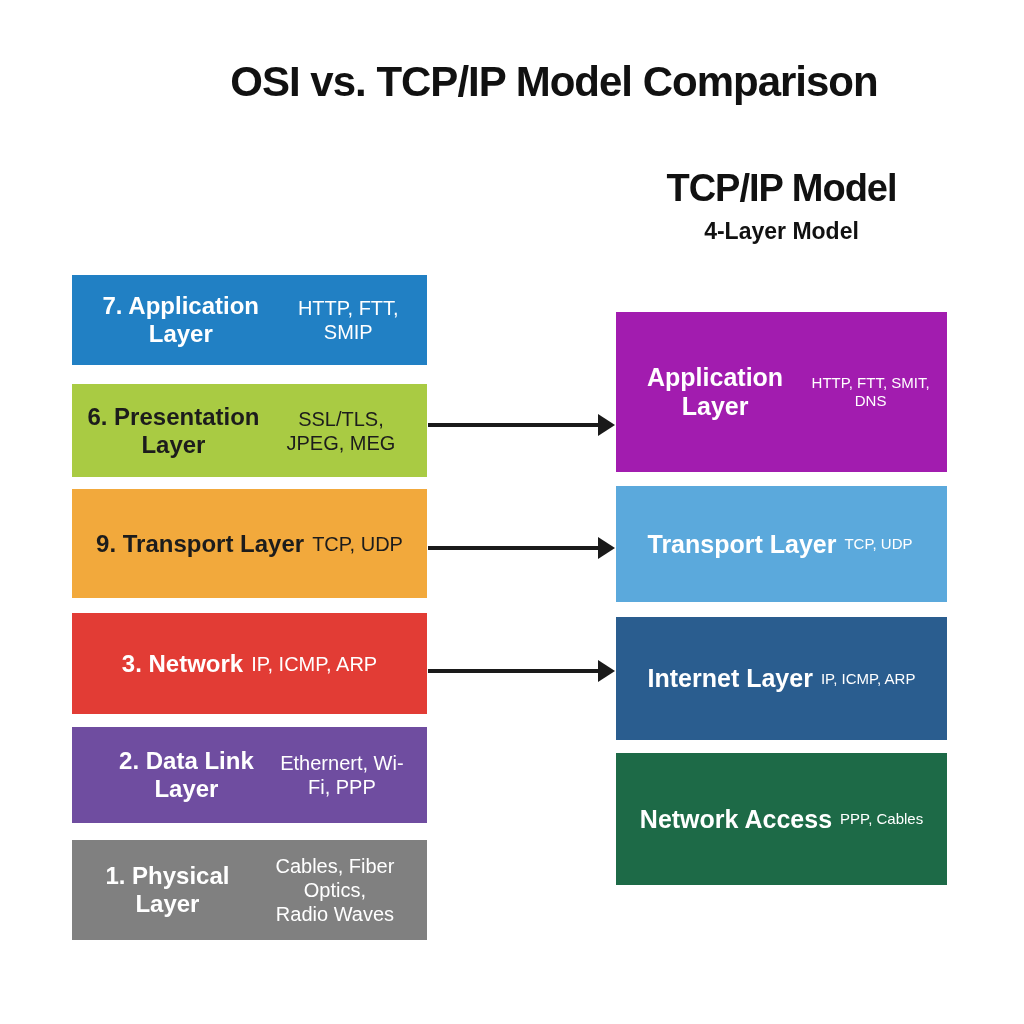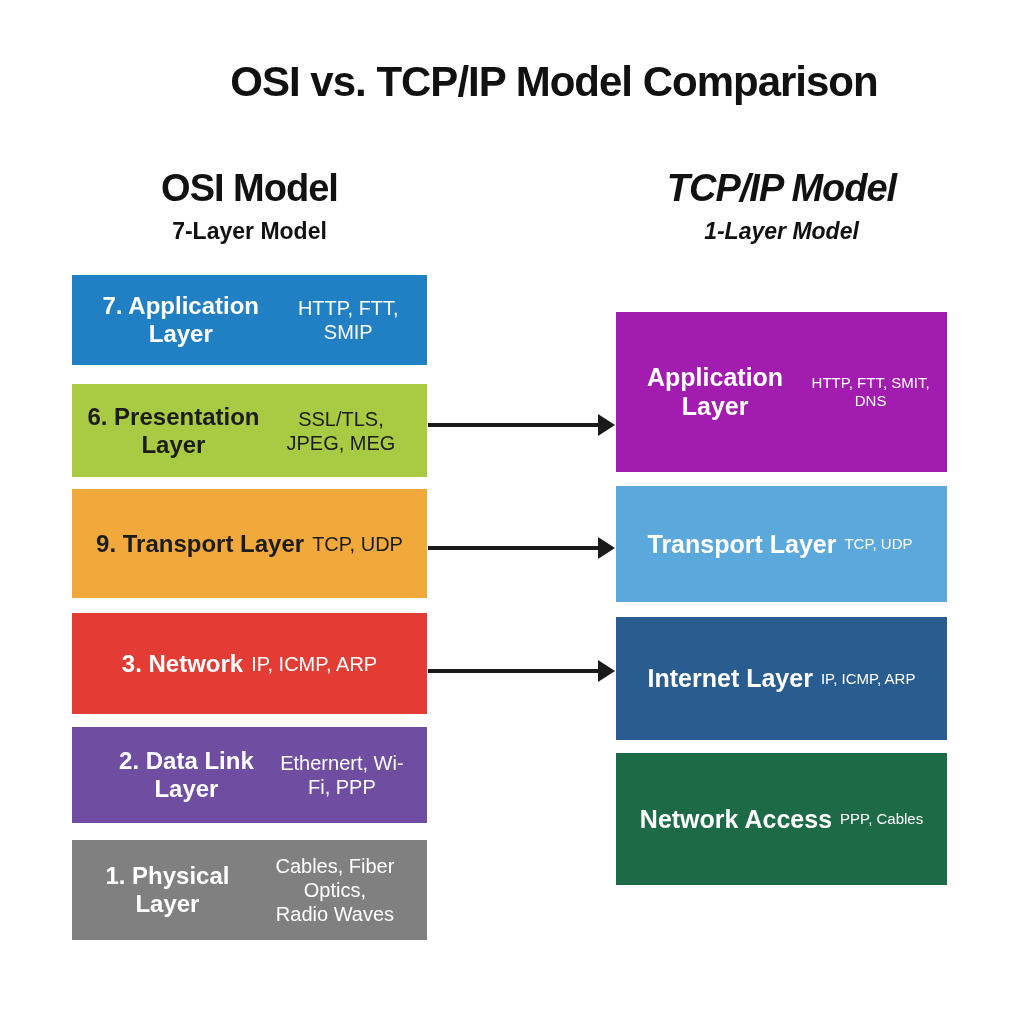"OSI Model" div.col-head { html: <div> <div>OSI Model</div> <div>7-Layer Model</div> </div> -> none }
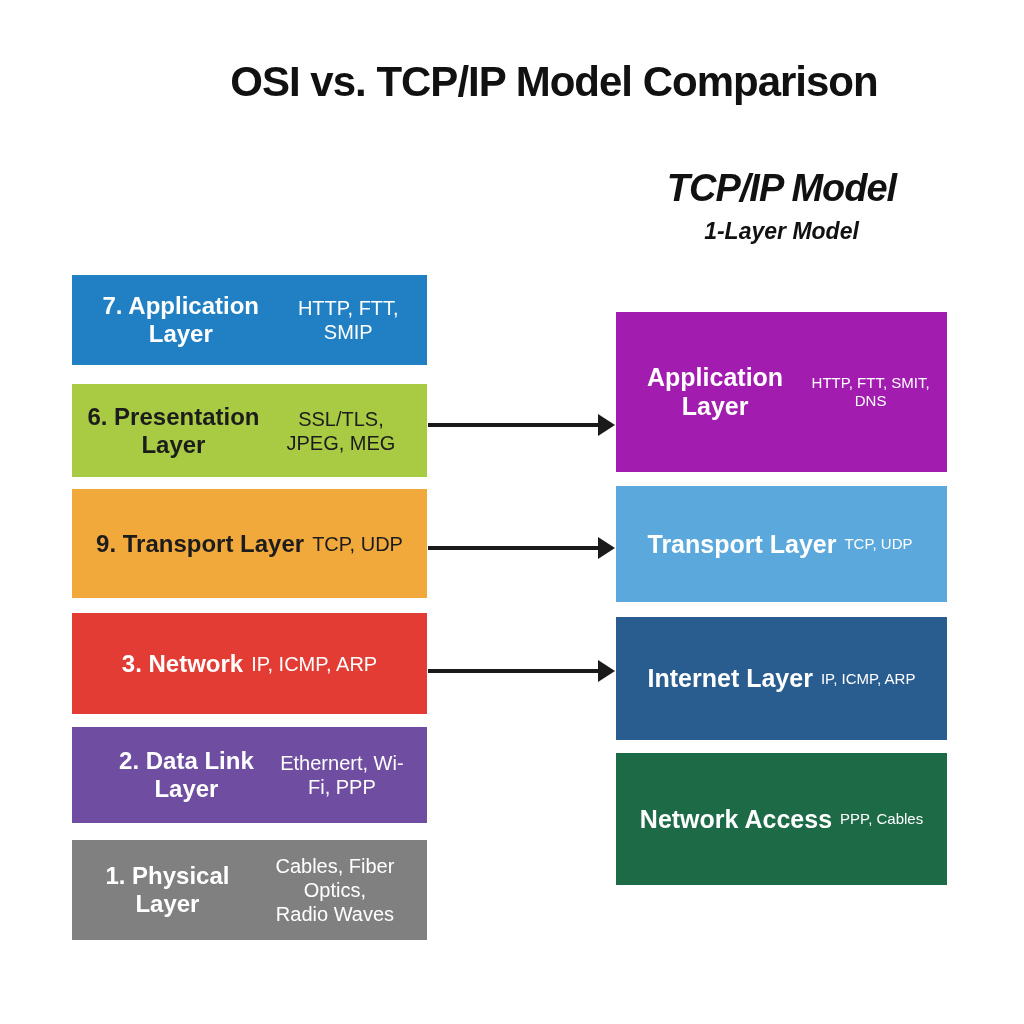"TCP/IP Model" .tcp-head { font-style: italic -> none }
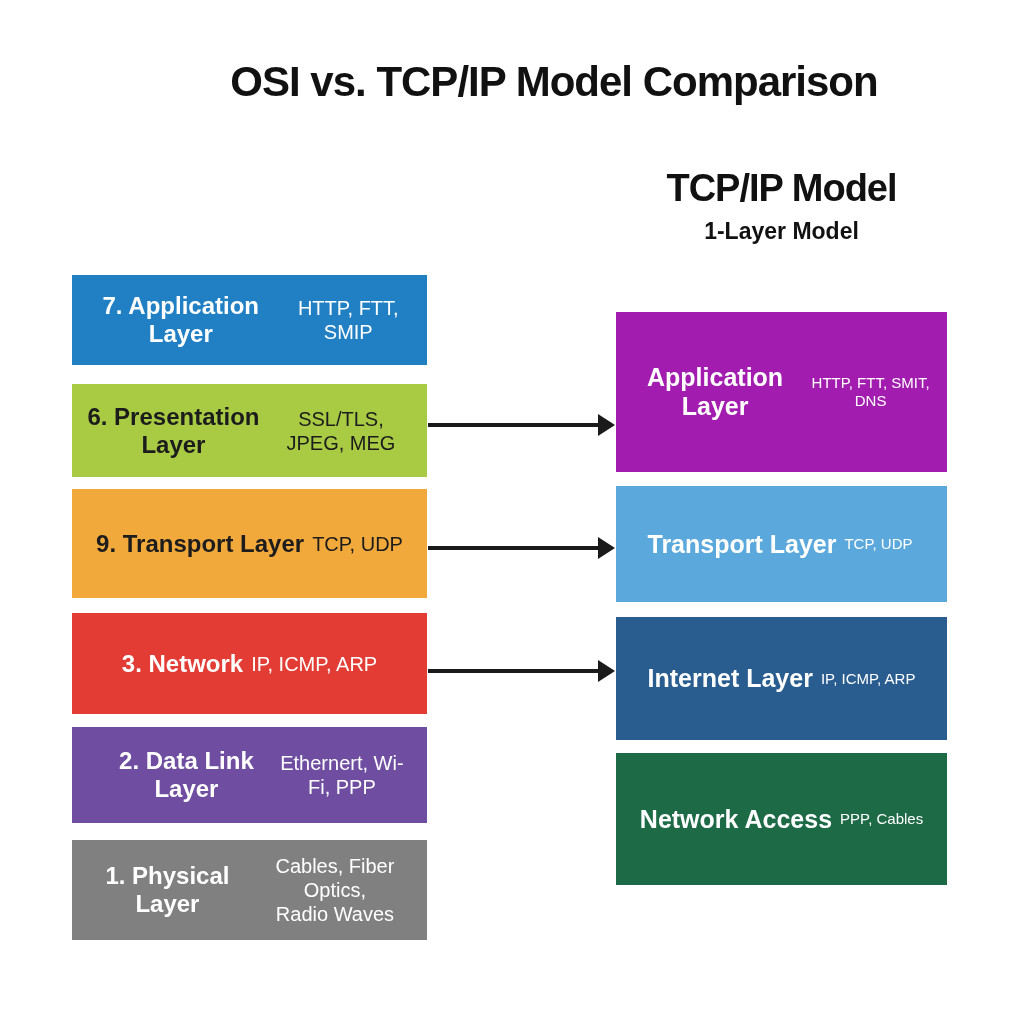"1-Layer Model" div.head-sub { text: 1-Layer -> 4-Layer }
